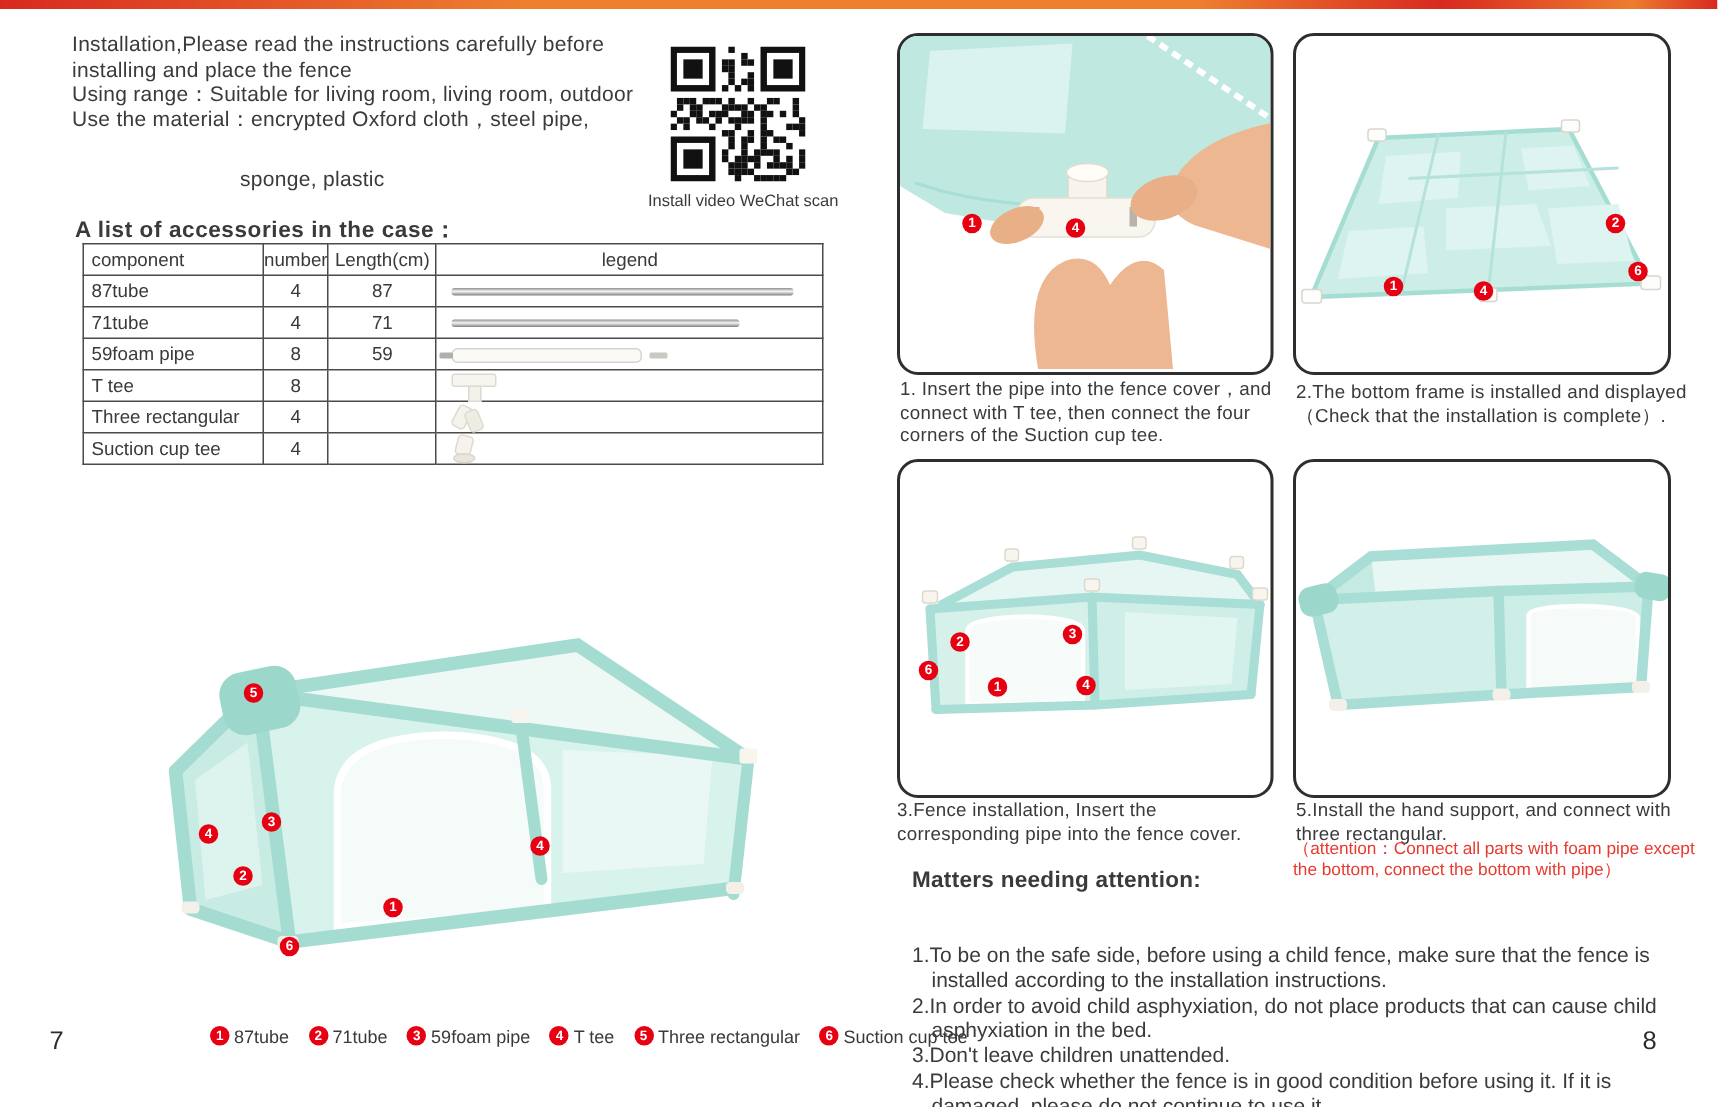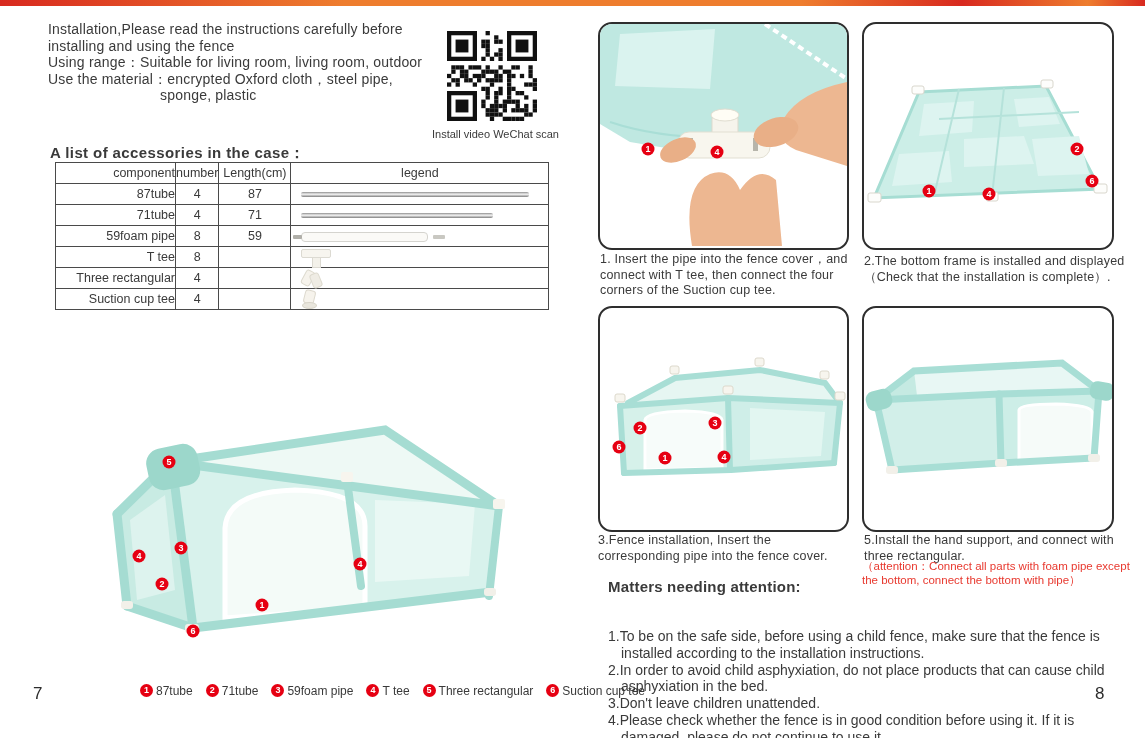"installing and using the fence" div.intro-line { text: using -> place }
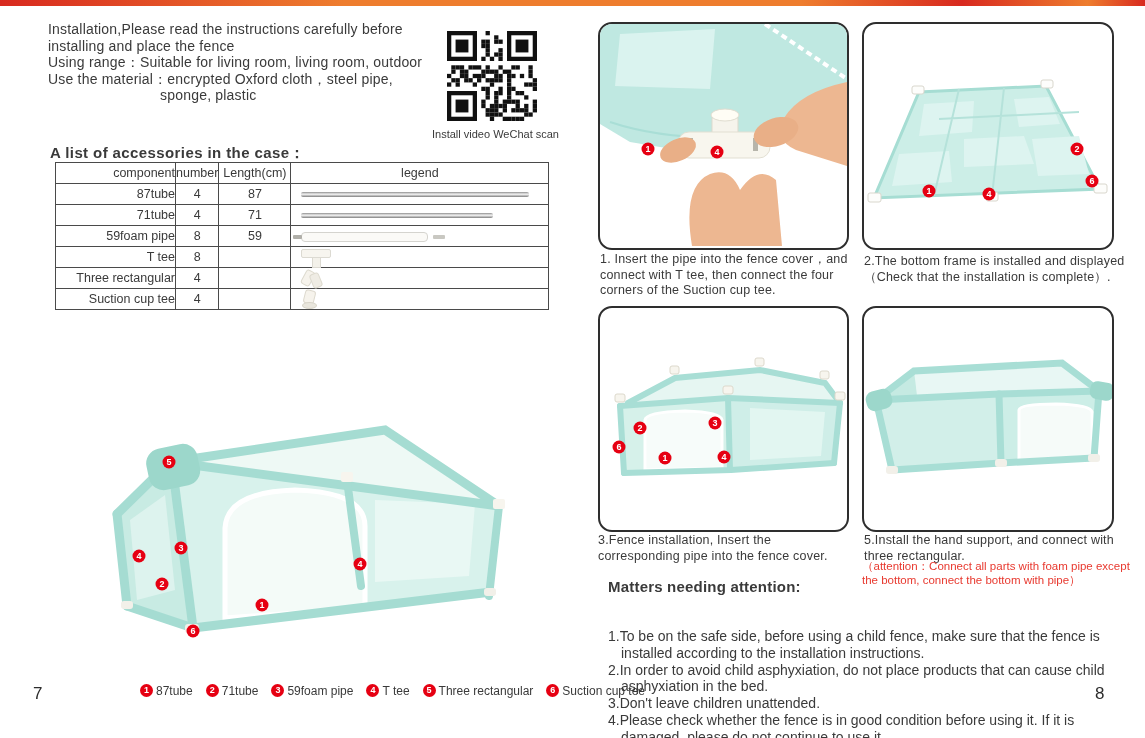"sponge, plastic" div.intro-line { margin-top: none -> 24px }
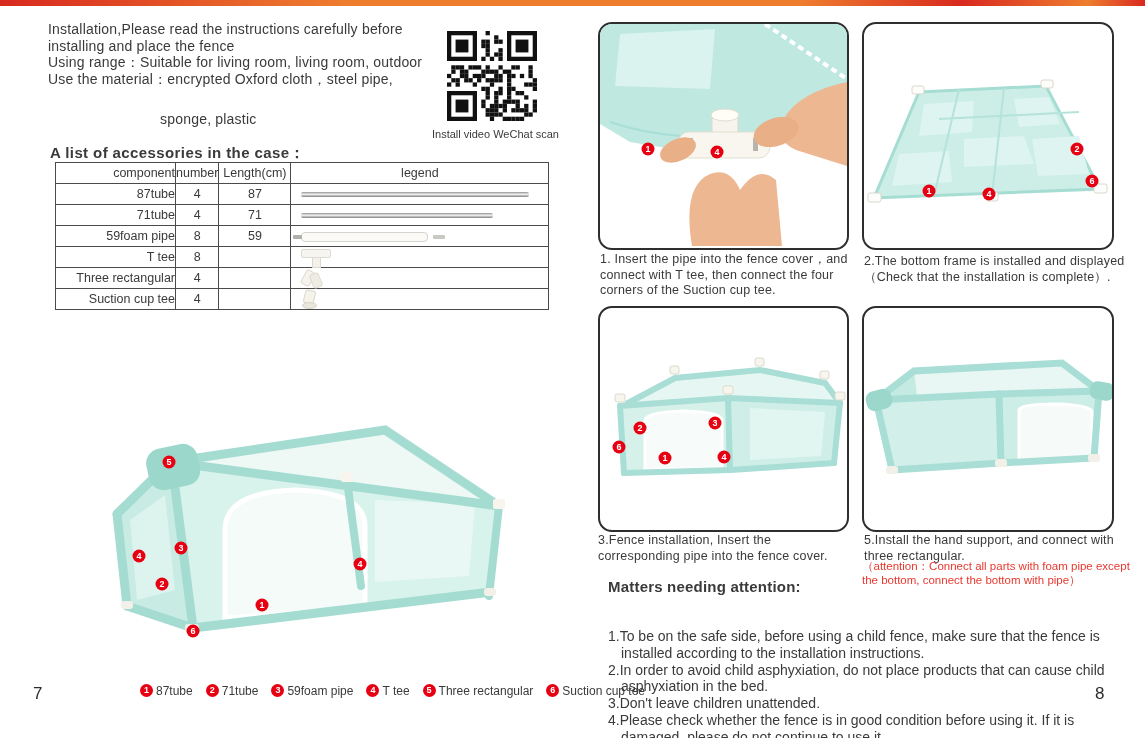"component" .c-comp { text-align: right -> left }
